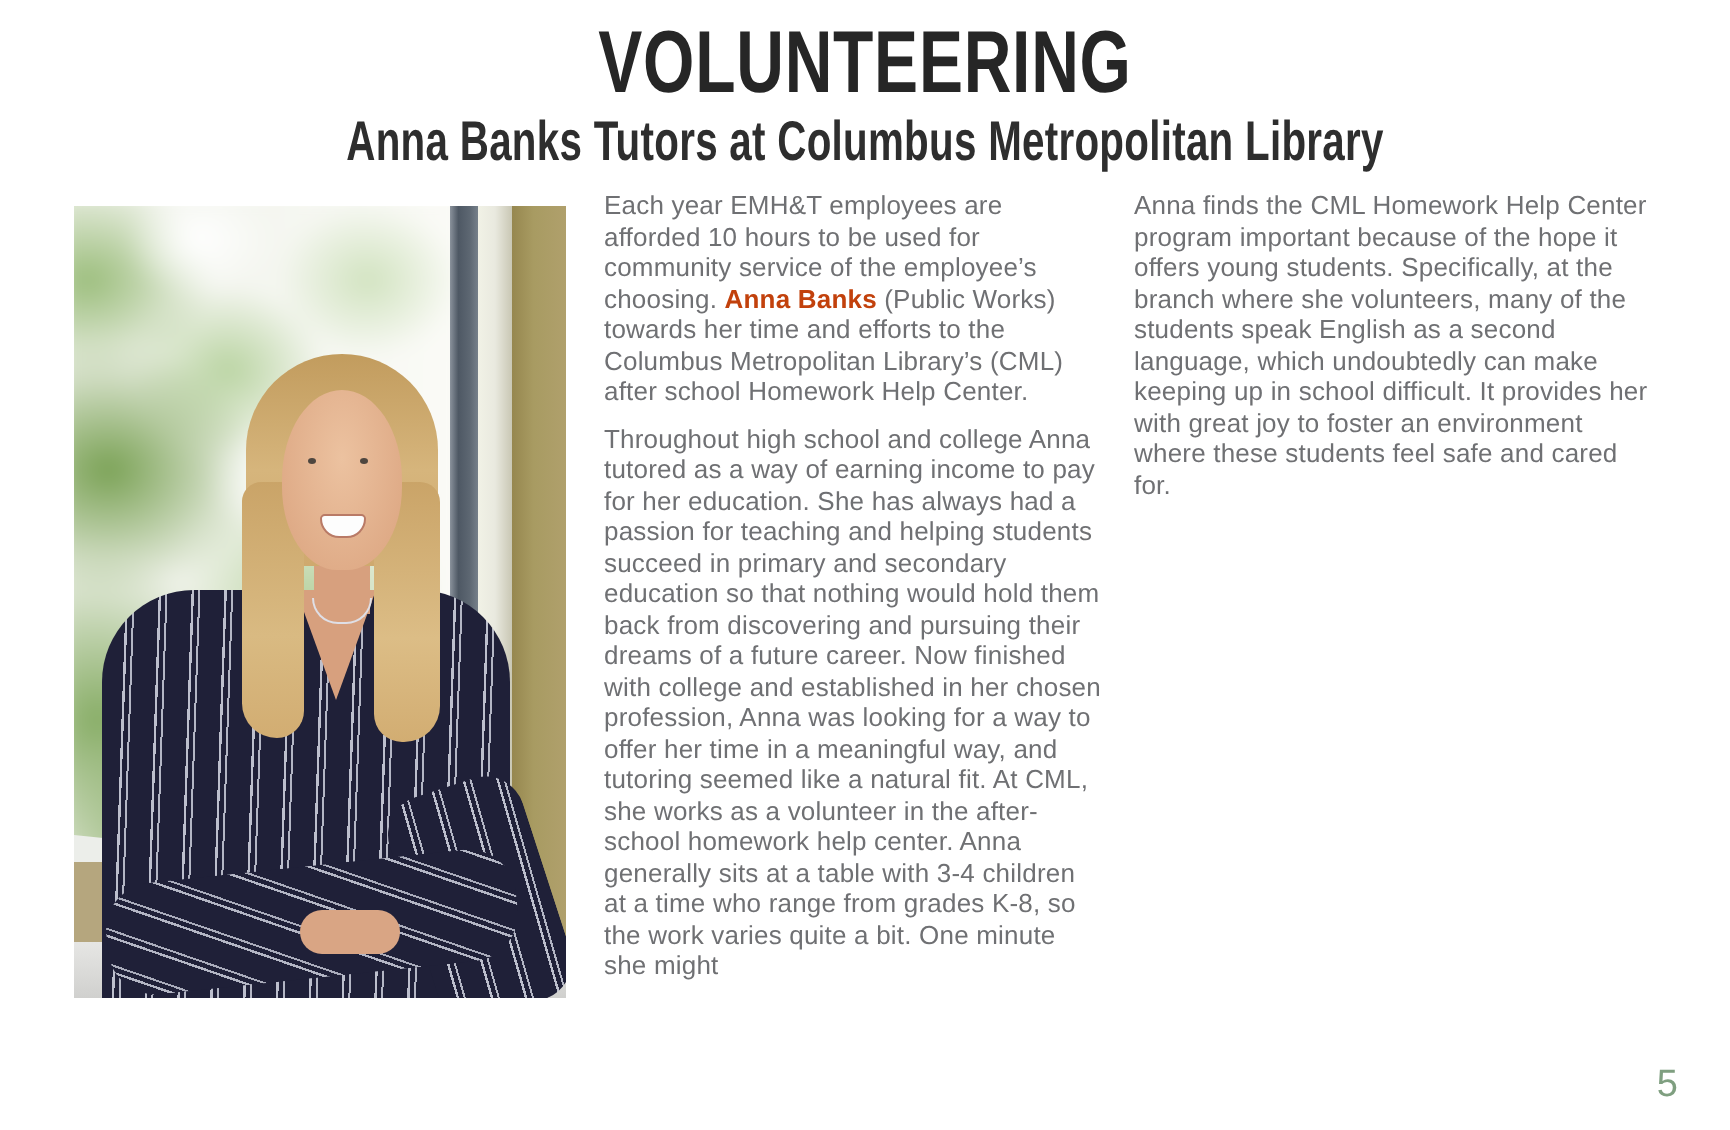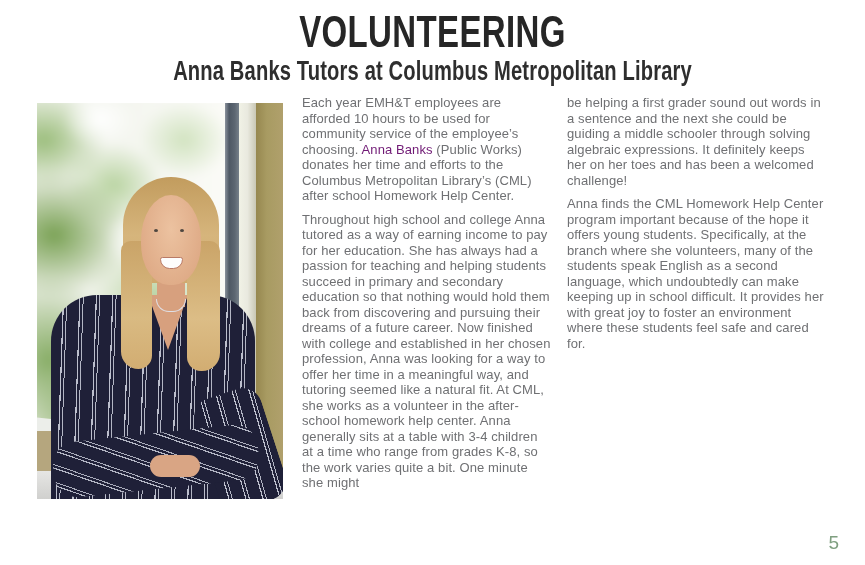"be helping a first grader" p { html: <p>be helping a first grader sound out words in a sentence and the next she could be guiding a middle schooler through solving algebraic expressions. It definitely keeps her on her toes and has been a welcomed challenge!</p> -> none }
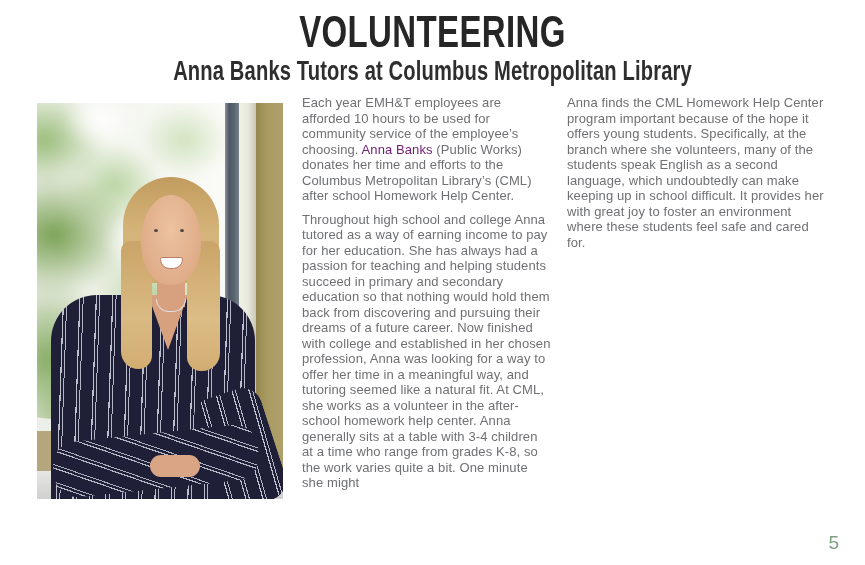"Anna Banks" .bold-name { color: #701a75 -> #c2410c; font-weight: normal -> bold }
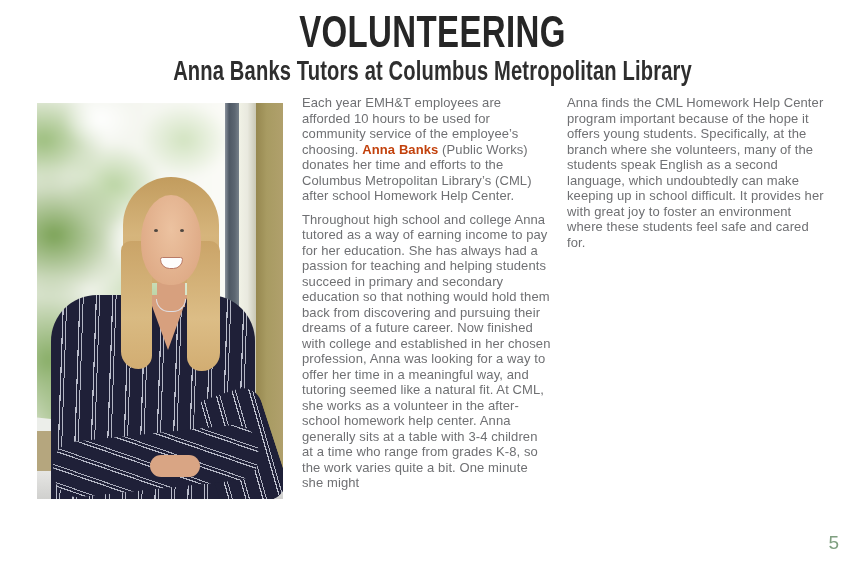"(Public Works) donates her time" span { text: donates -> towards }
